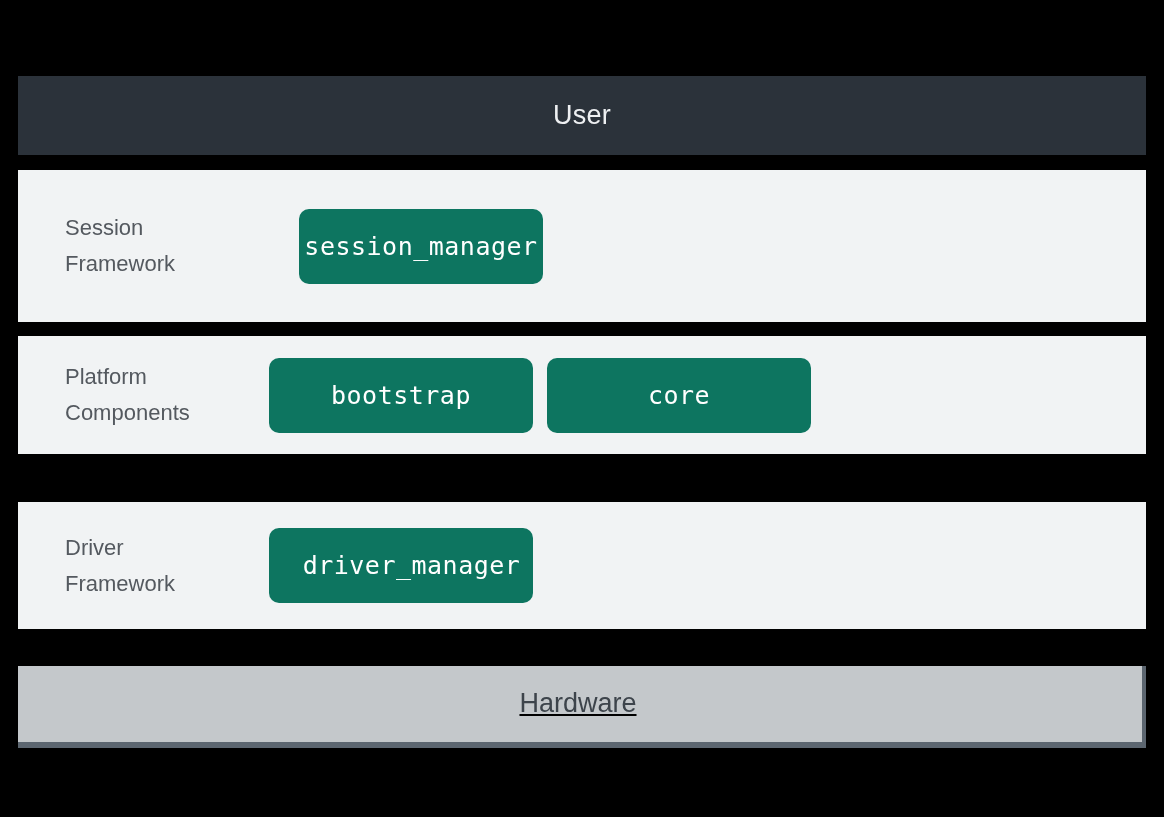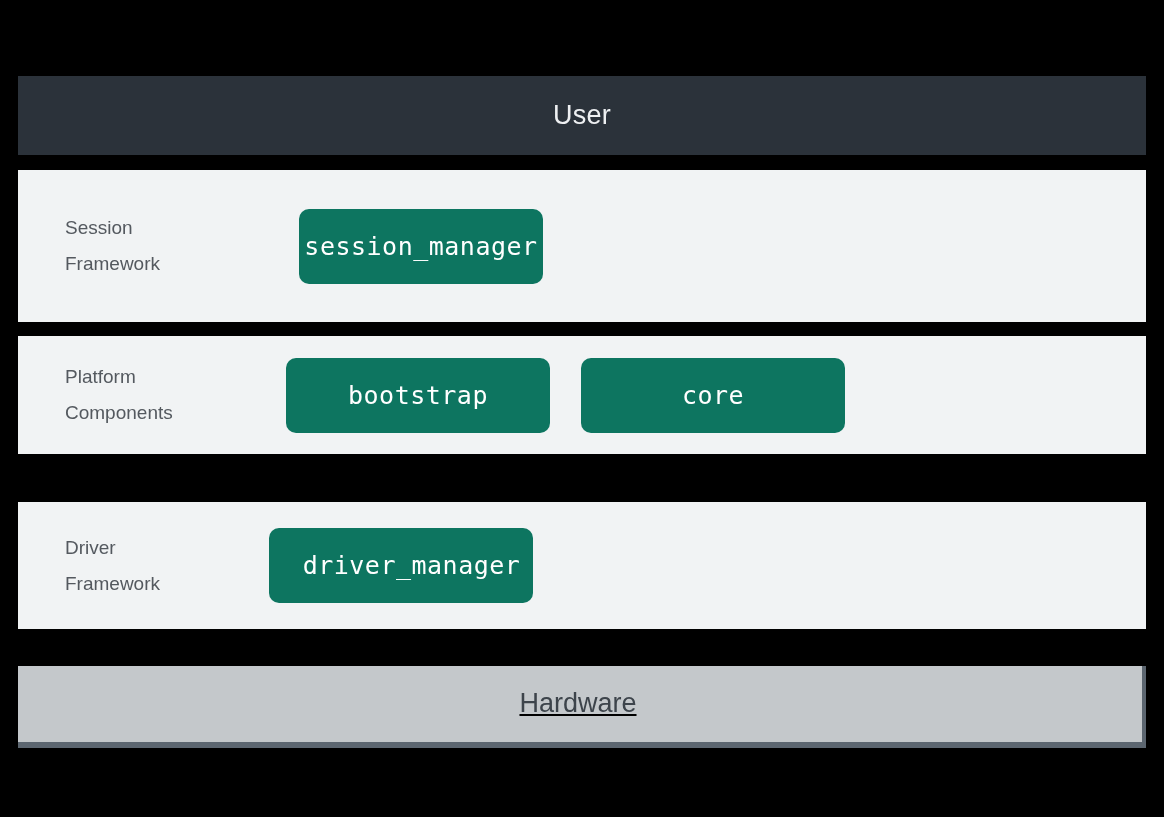"Session" .row-label { font-size: 19px -> 22px }
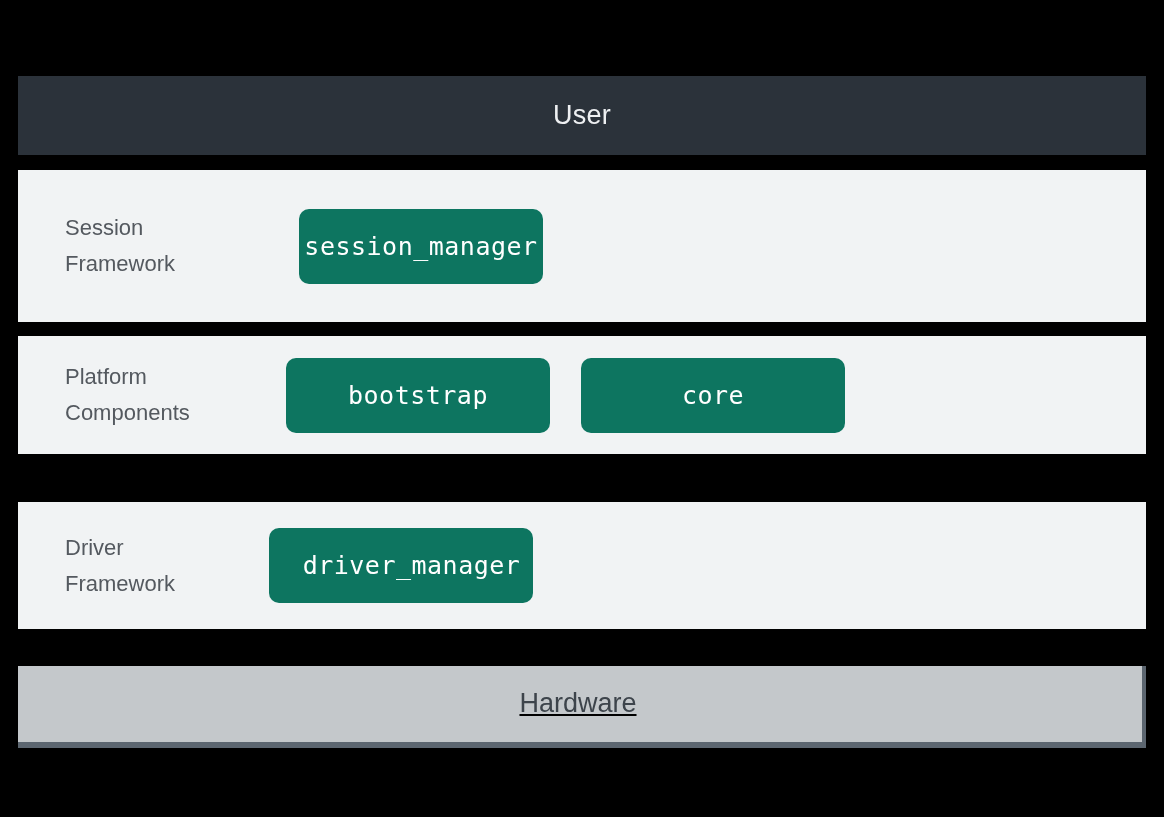"bootstrap" .w-third { margin-left: 17px -> none }
